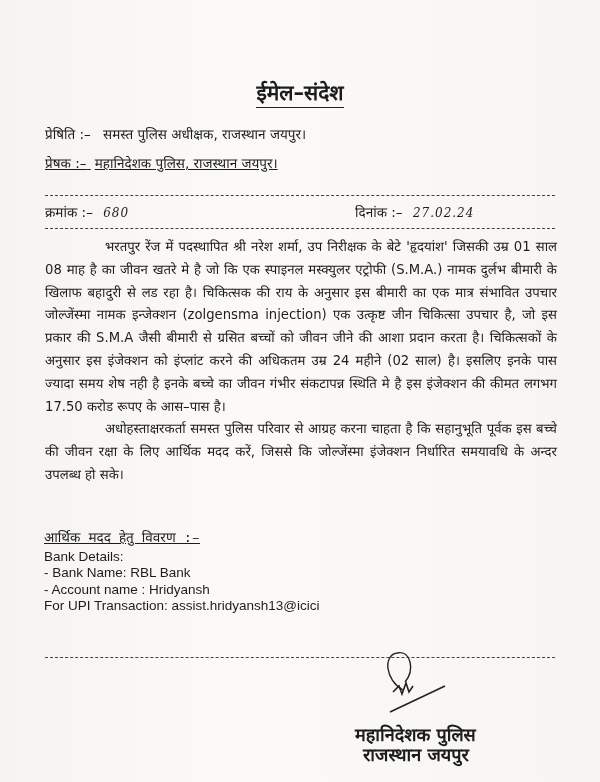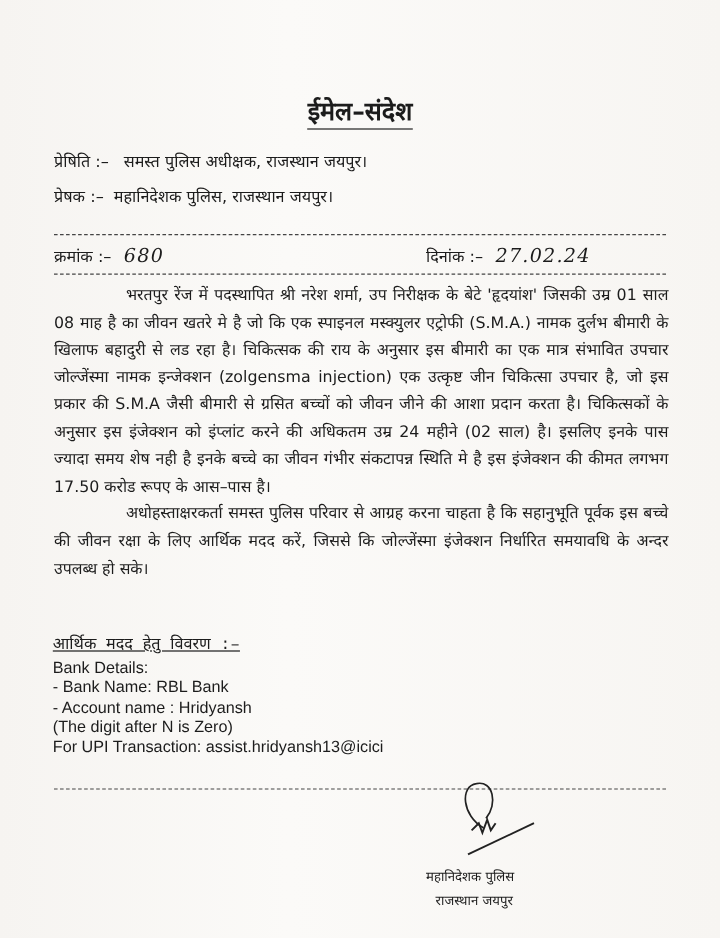"प्रेषक :– महानिदेशक पुलिस, राजस्थान" div.line { text-decoration: none -> underline }
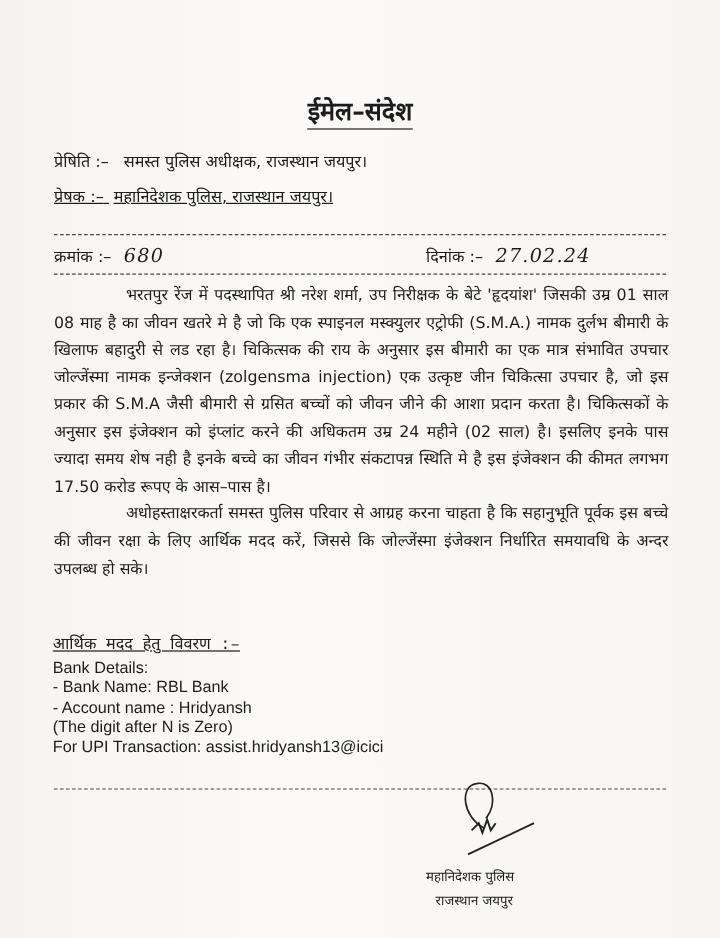"680" .hand { font-size: 16px -> 12px }
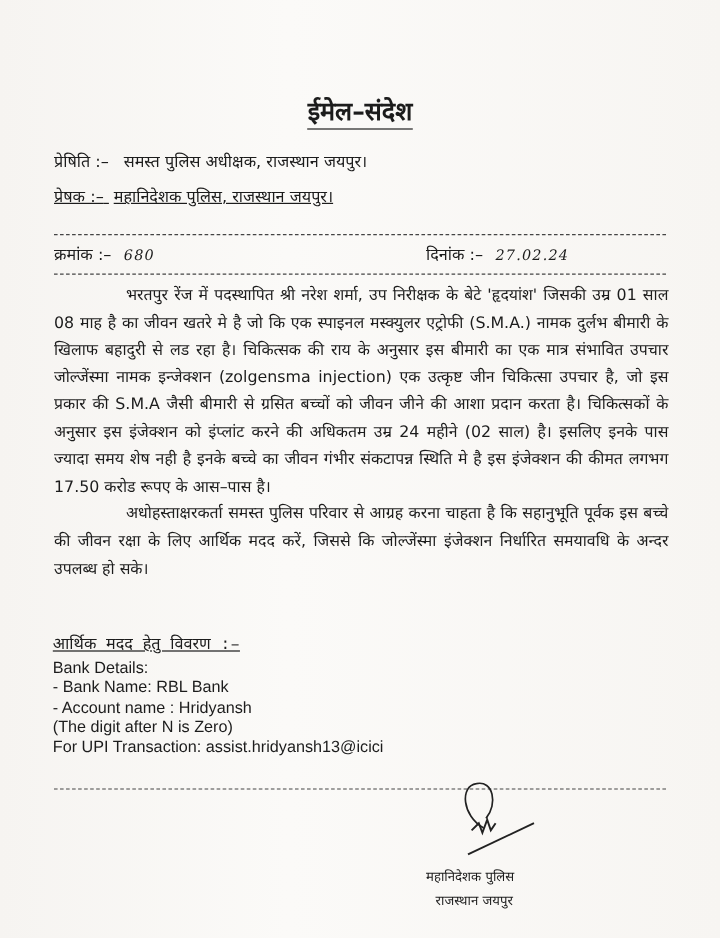"(The digit after N is" div { html: <div>(The digit after N is Zero)</div> -> none }
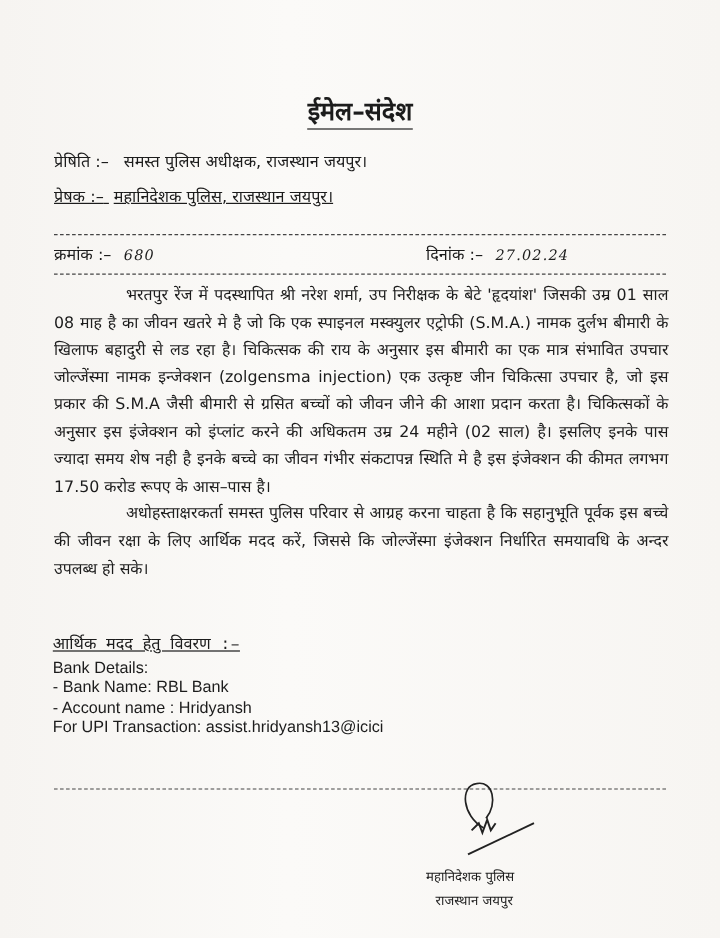"महानिदेशक पुलिस" .sign-label { font-size: 11px -> 18px; font-weight: none -> bold }
